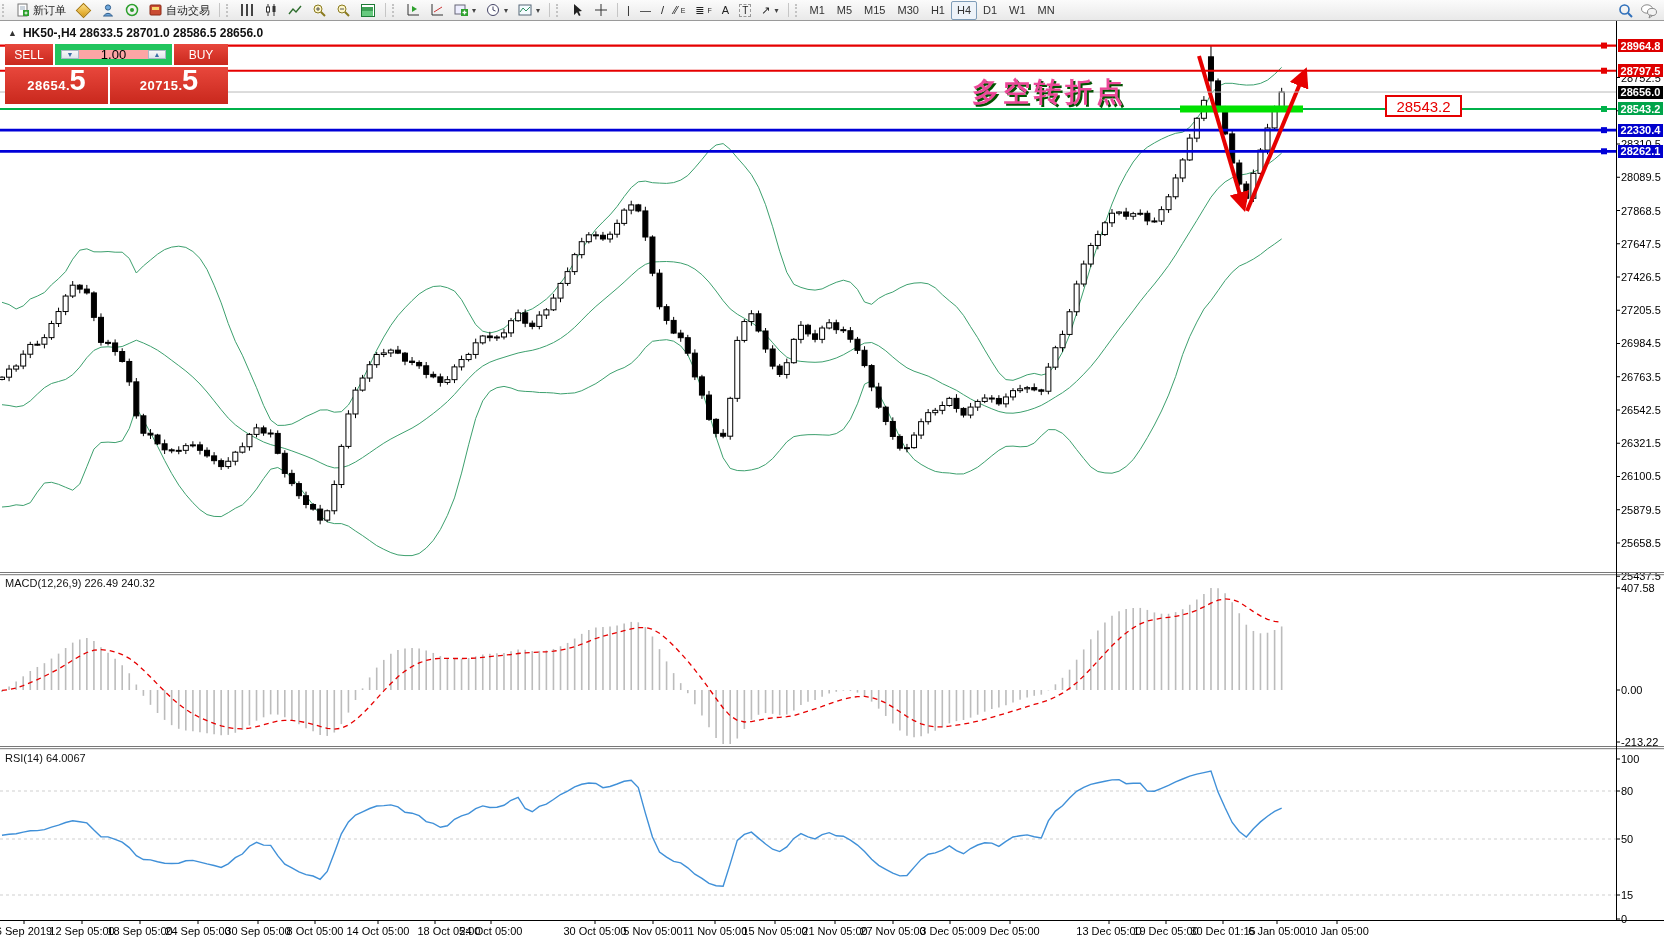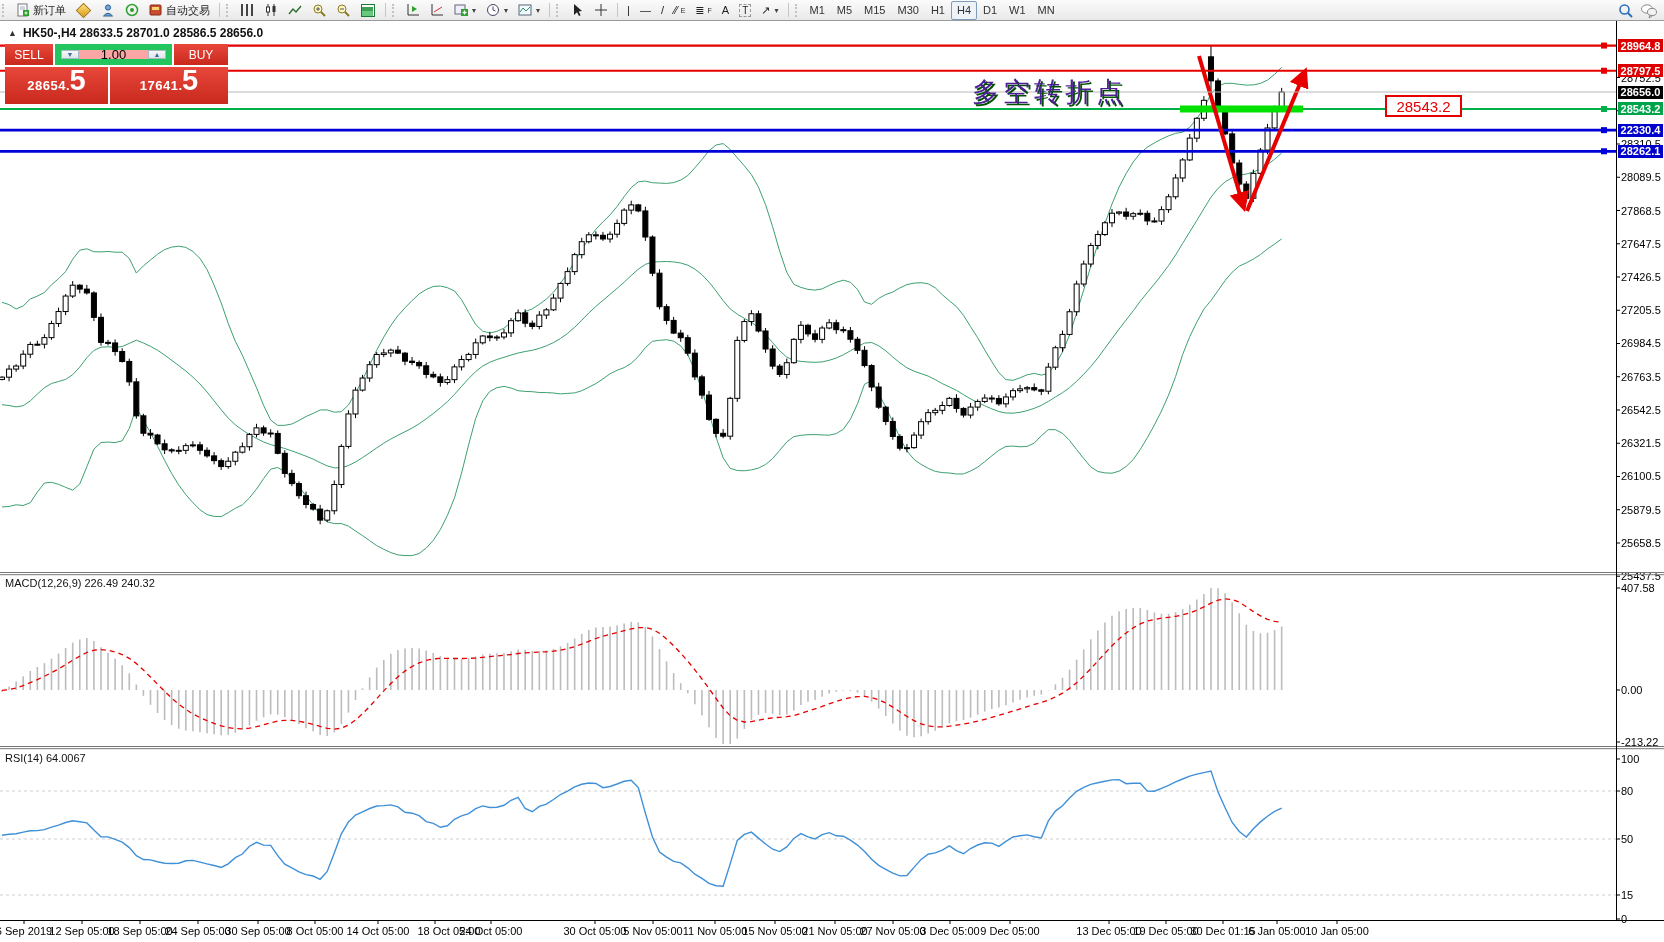"17641" span.p-small { text: 17641 -> 20715 }
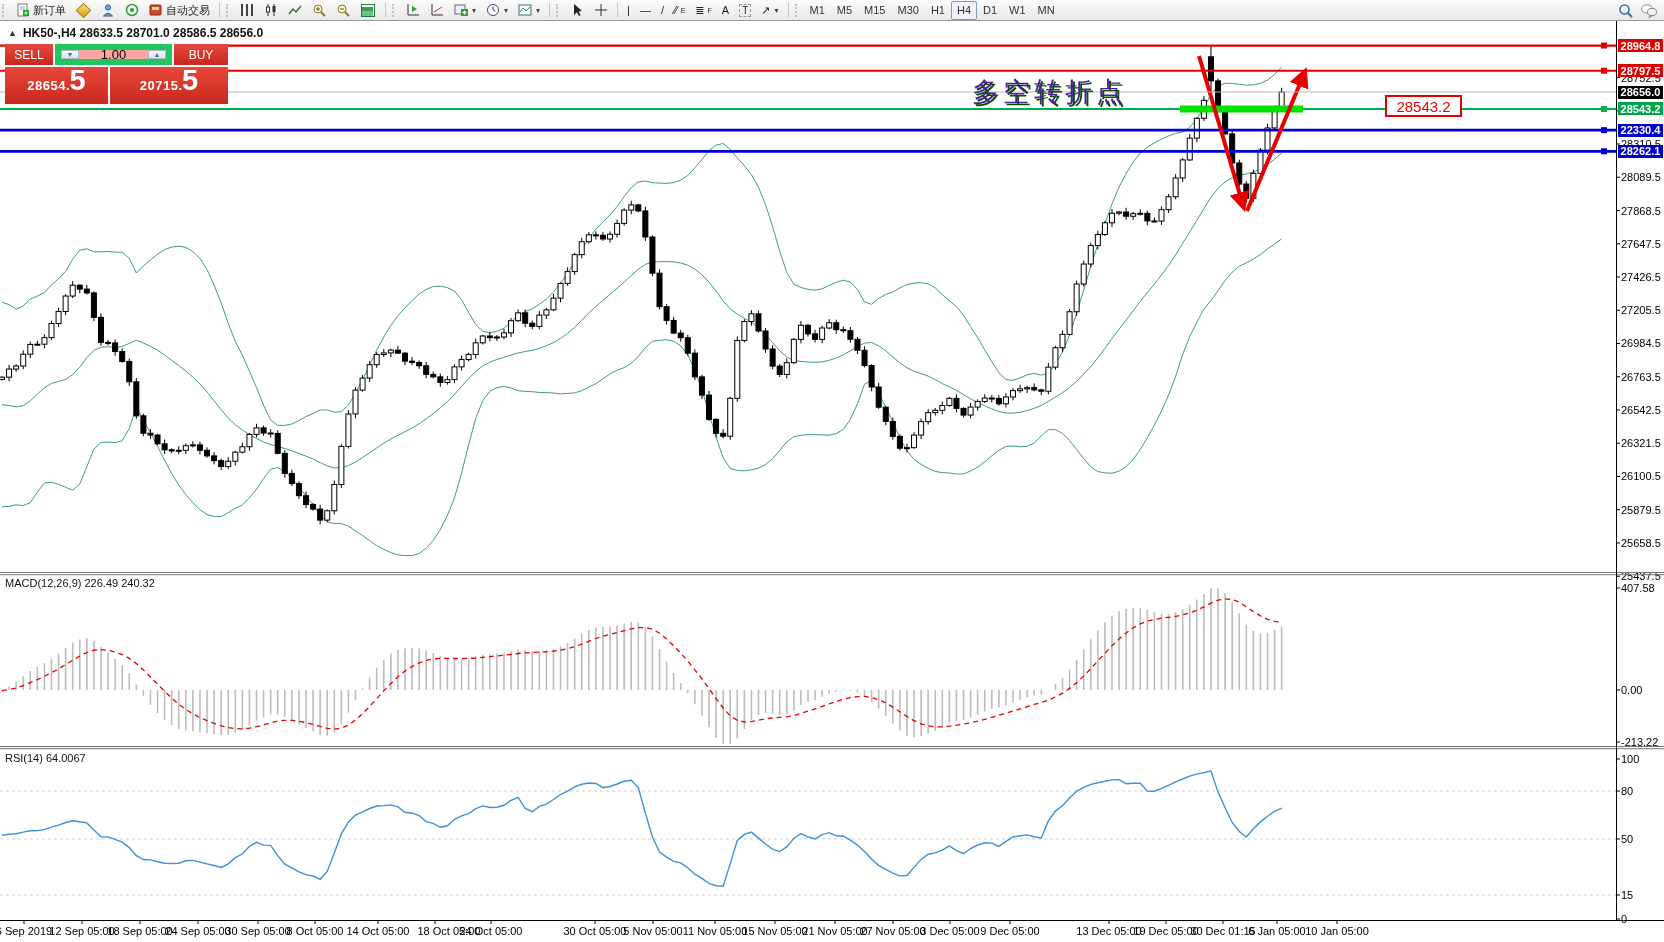"多空转折点" .annotation { color: #4c1d95 -> #ec4899; font-weight: 400 -> 700 }
